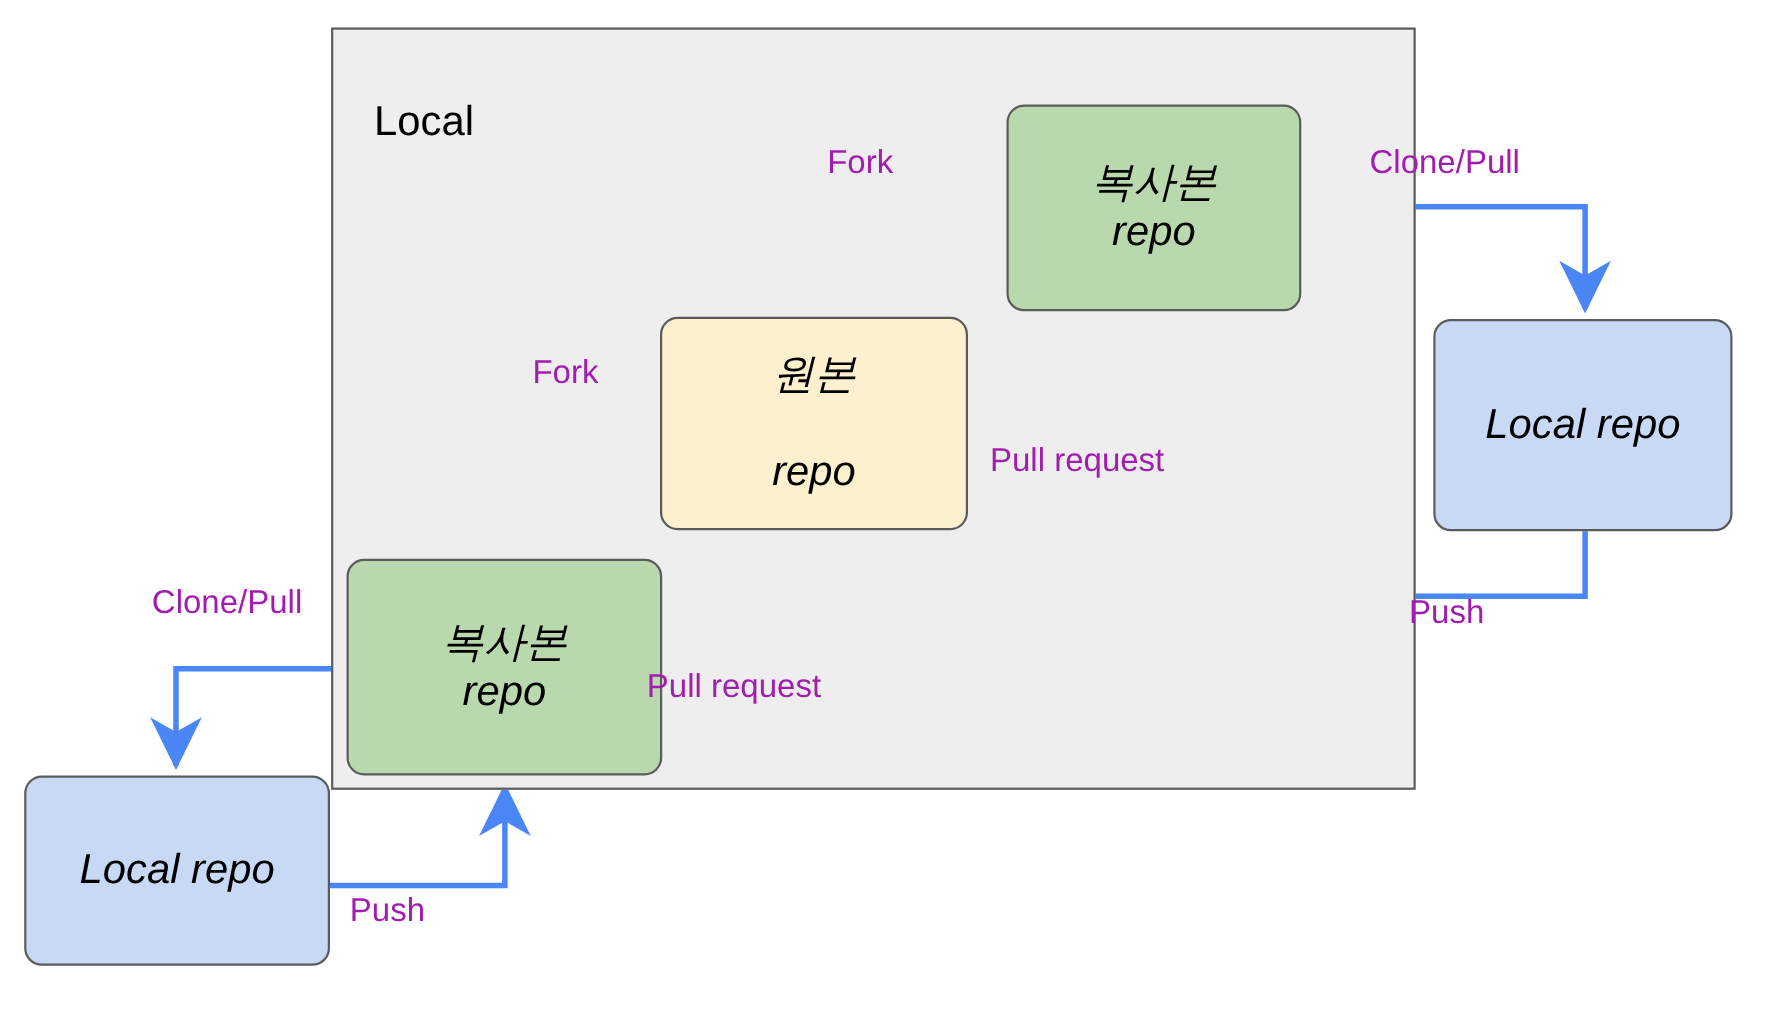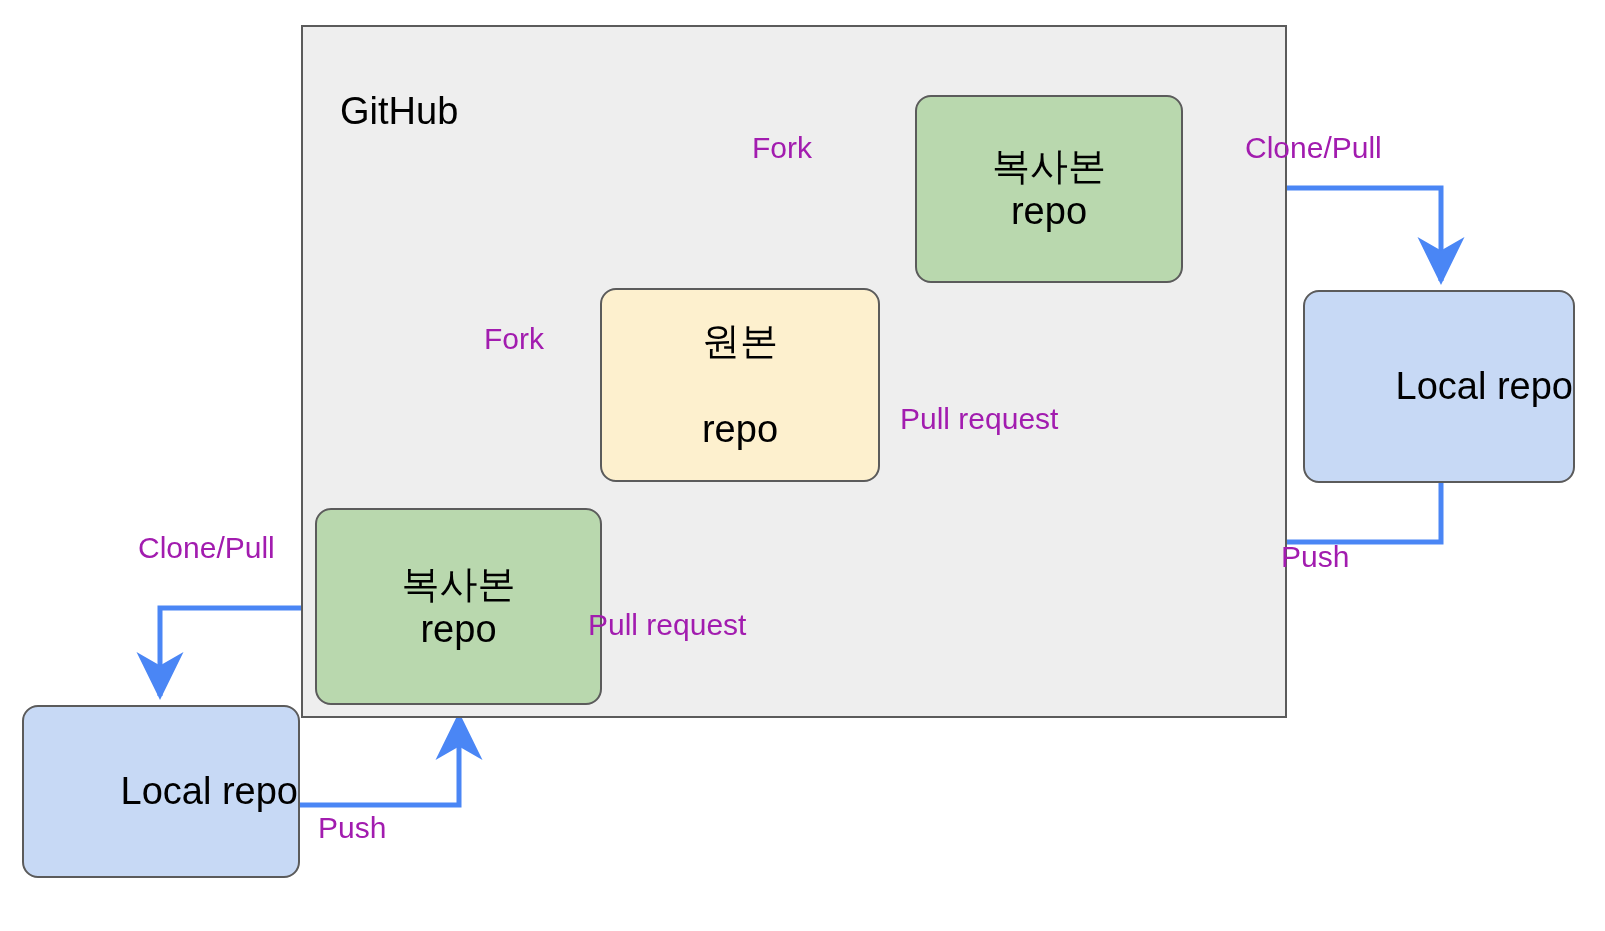"GitHub" div.container-title { text: GitHub -> Local }
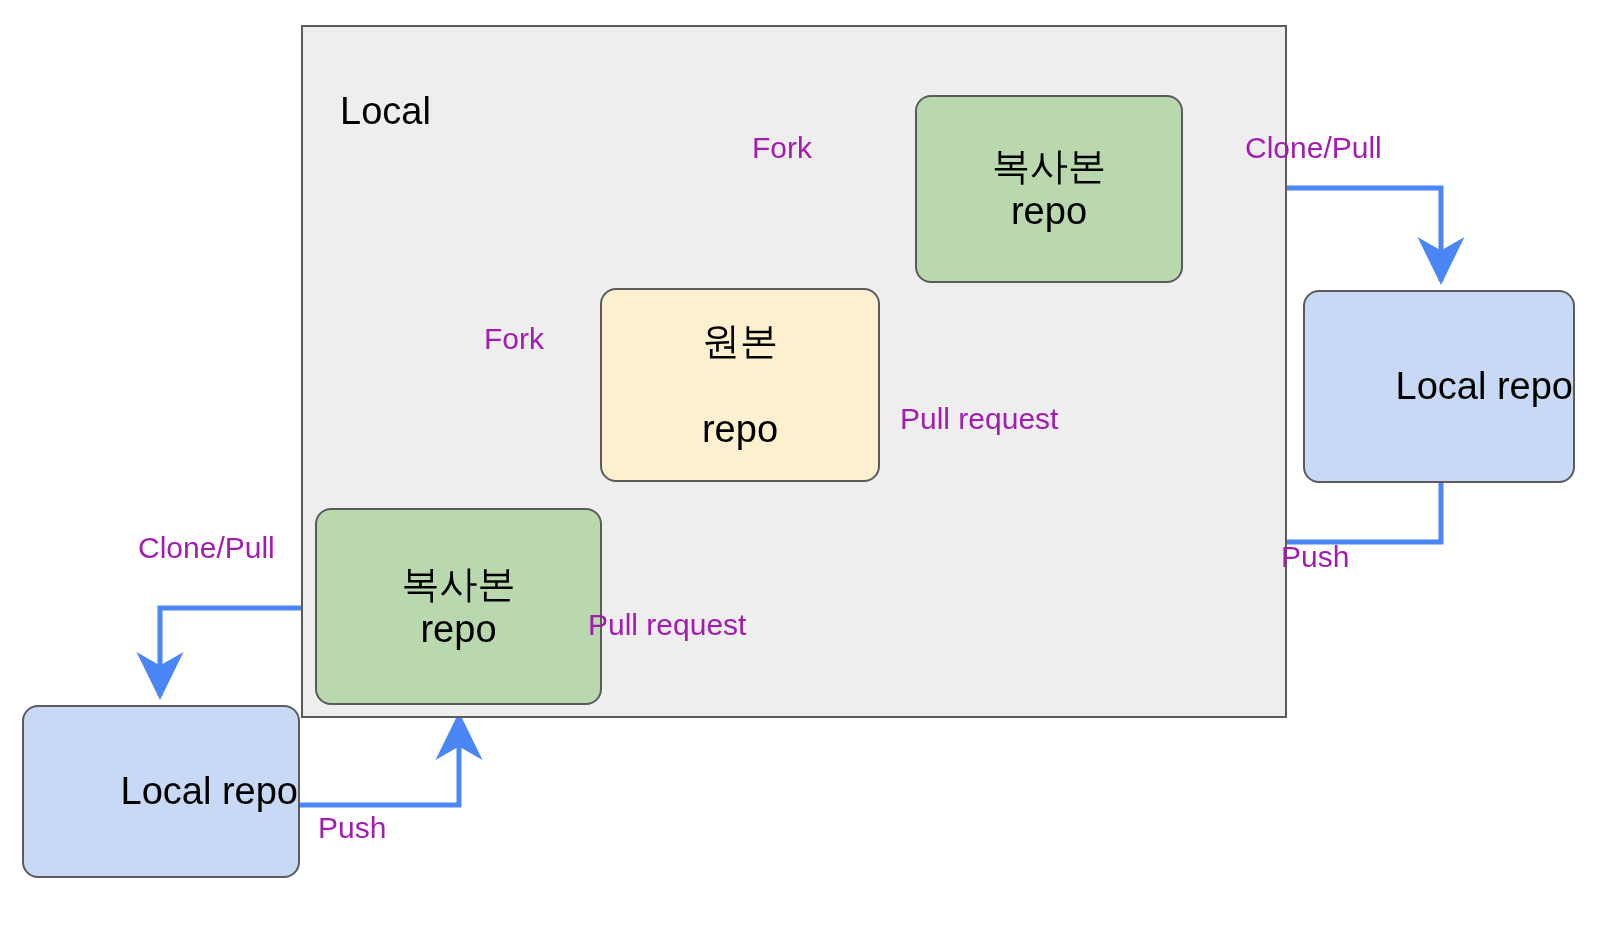"복사본" .node { font-style: none -> italic }
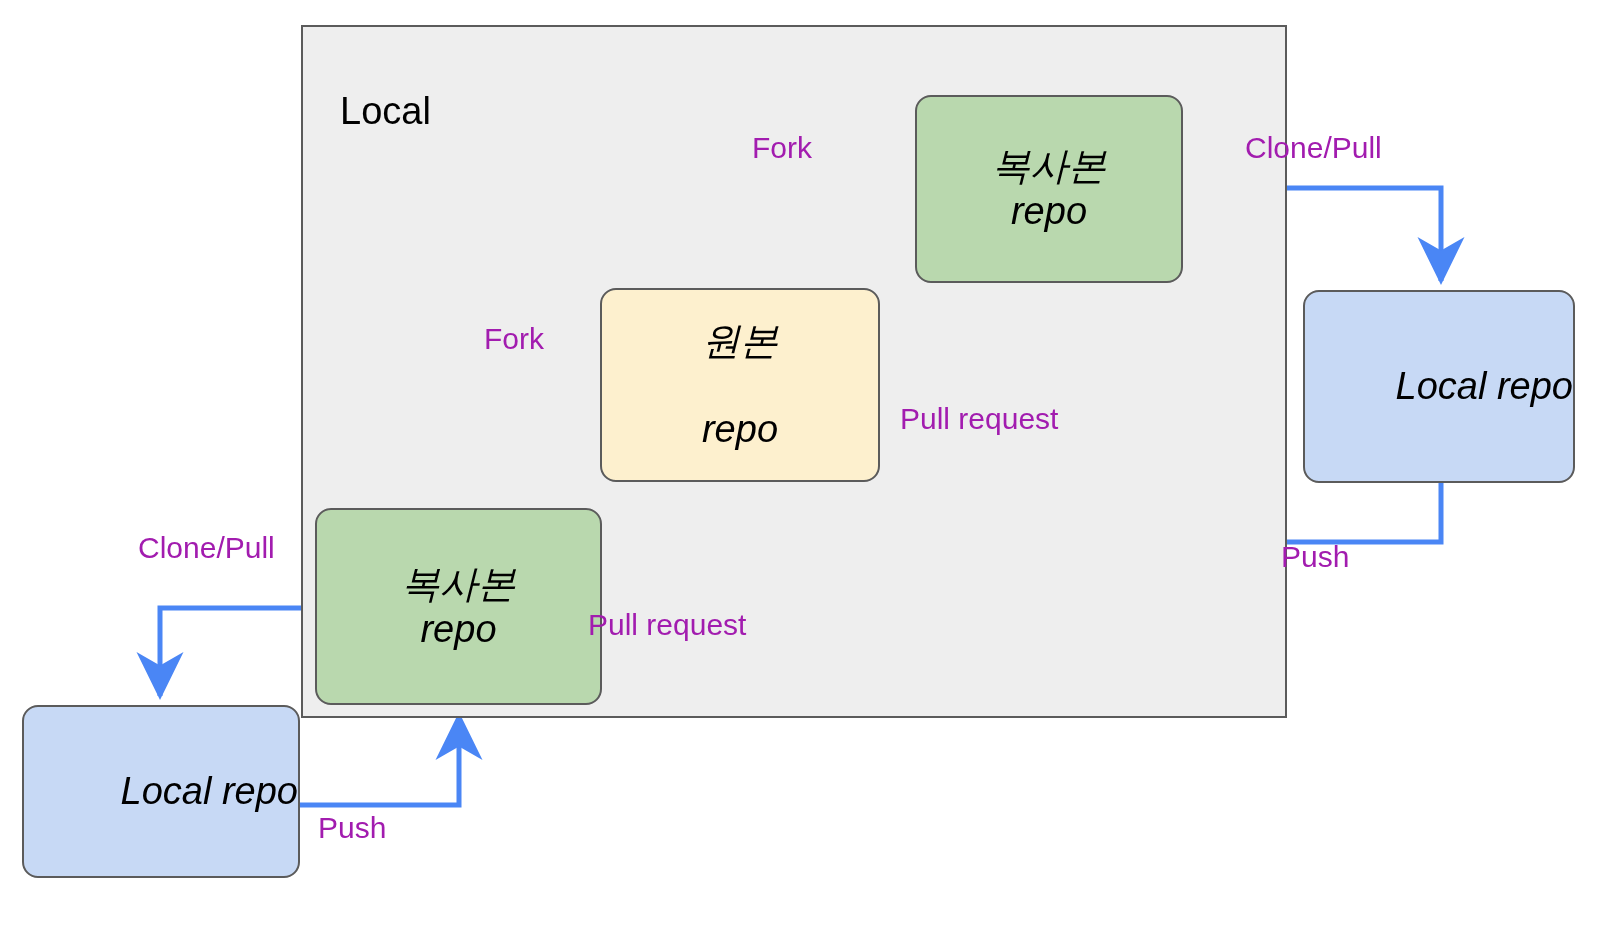"Local repo" .node-blue { align-items: flex-end -> none }
